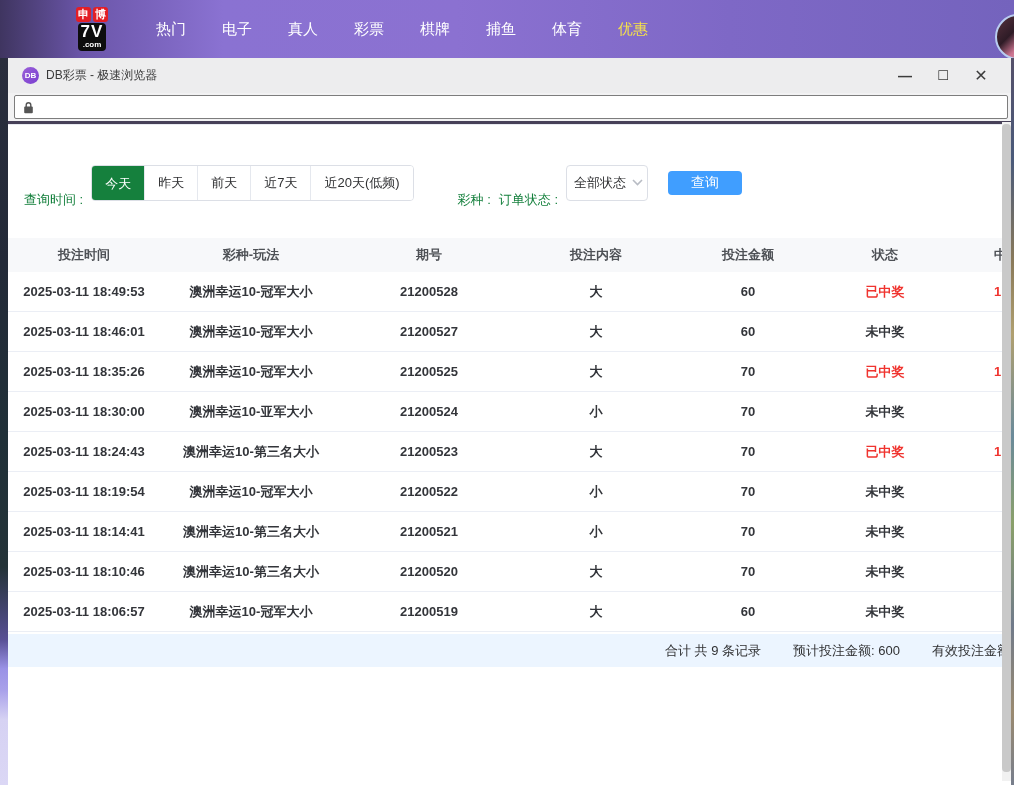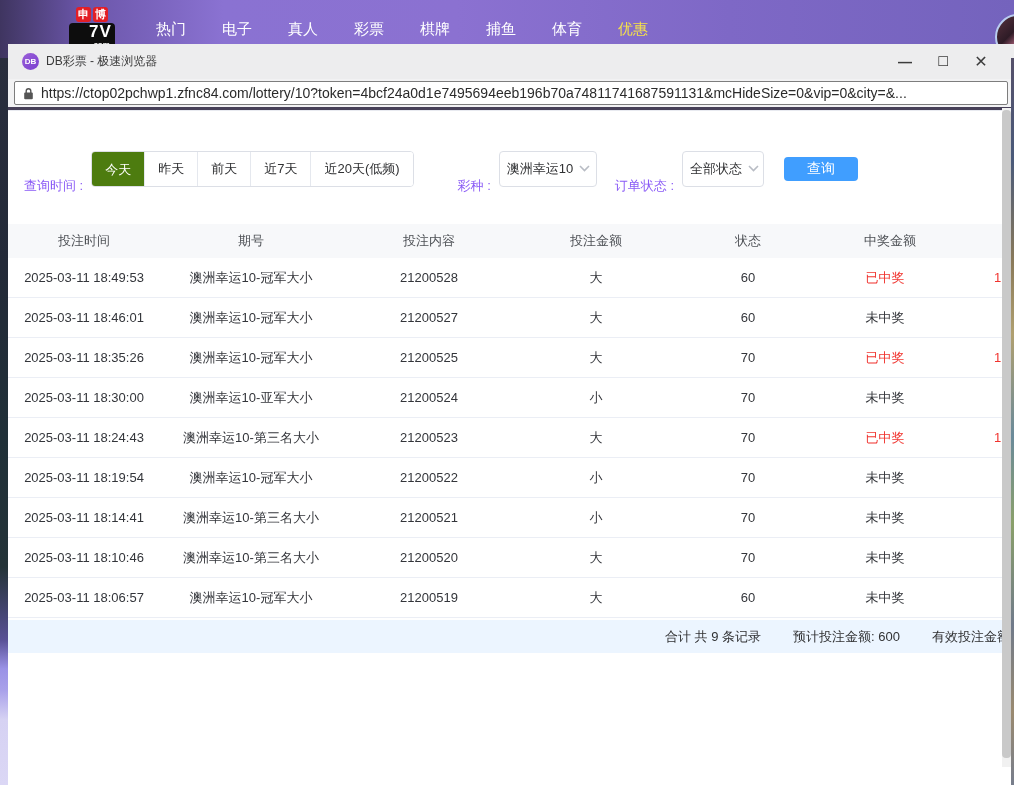"7V" .logo-black { padding: 0 3px 2px 20px -> 0 3px 2px 3px }
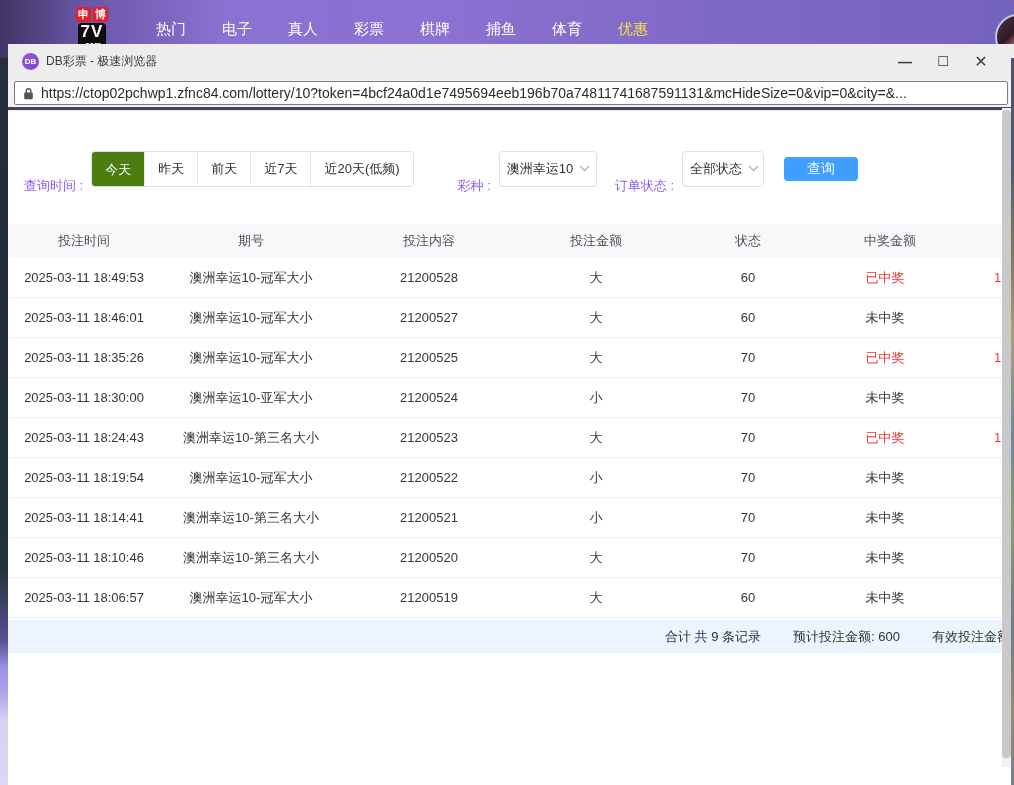"DB" .window { top: 44px -> 58px }
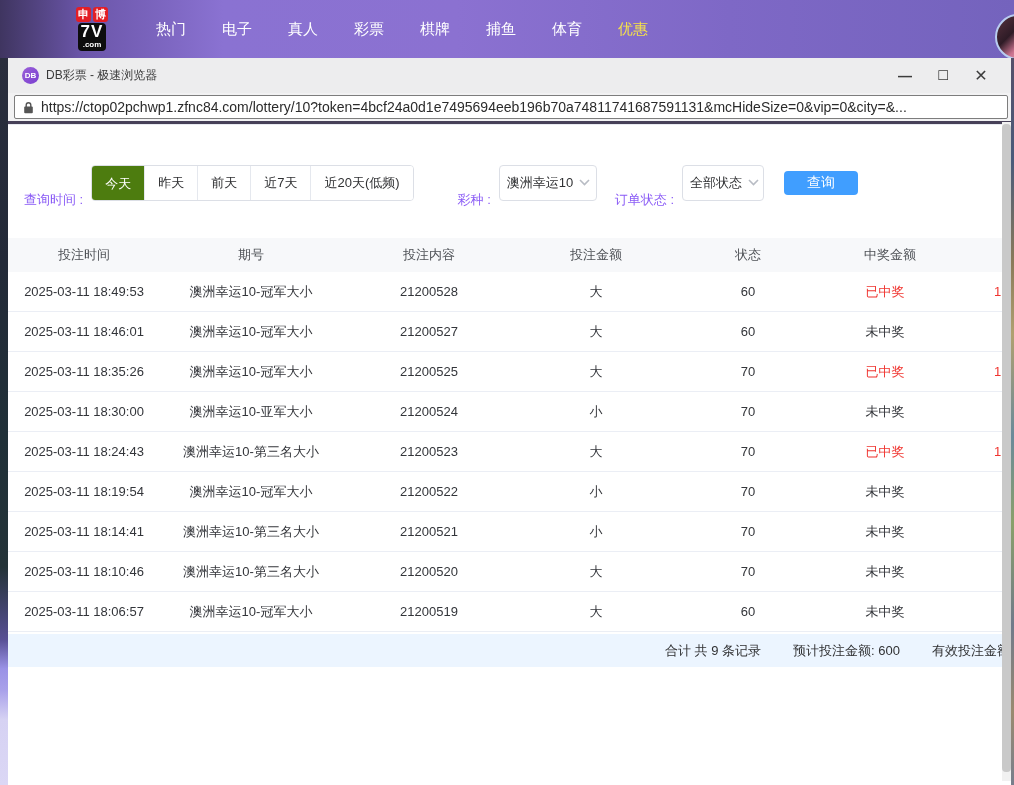"https://ctop02pchwp1.zfnc84.com/lottery/" span.url-text { html: <span>https://ctop02pchwp1.zfnc84.com/lottery/10?token=4bcf24a0d1e7495694eeb196b70a74811741687591131&amp;mcHideSize=0&amp;vip=0&amp;city=&amp;...</span> -> none }
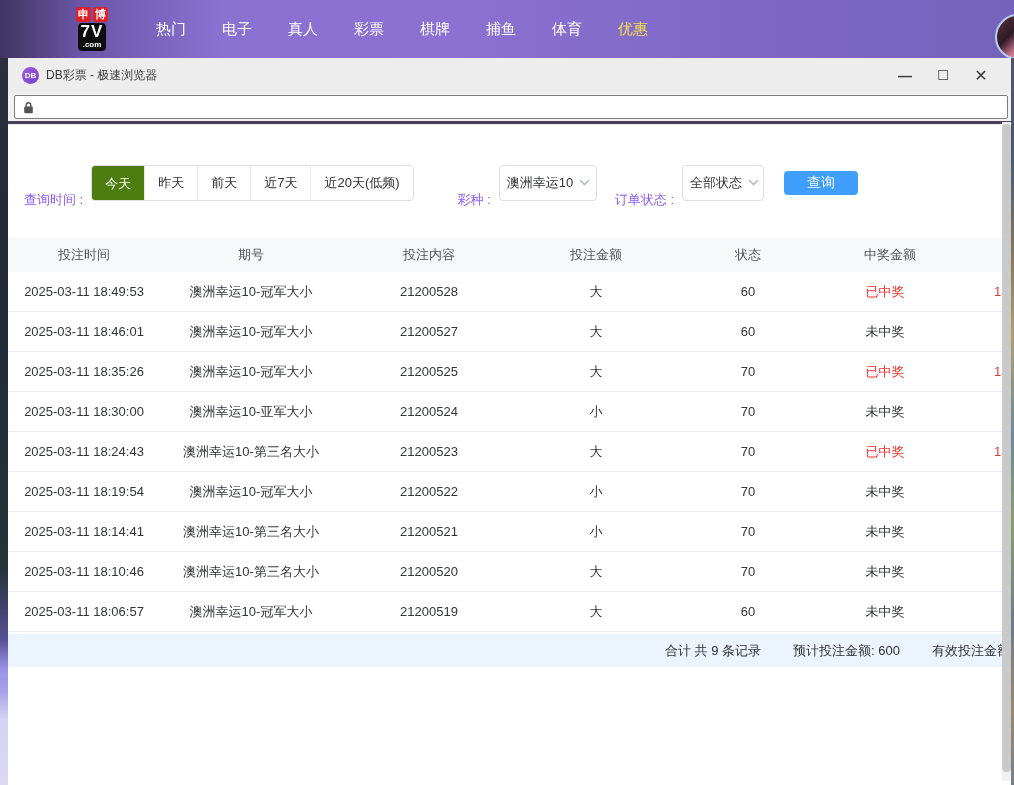"今天" .seg-btn.active { background: #4d7c0f -> #15803d }
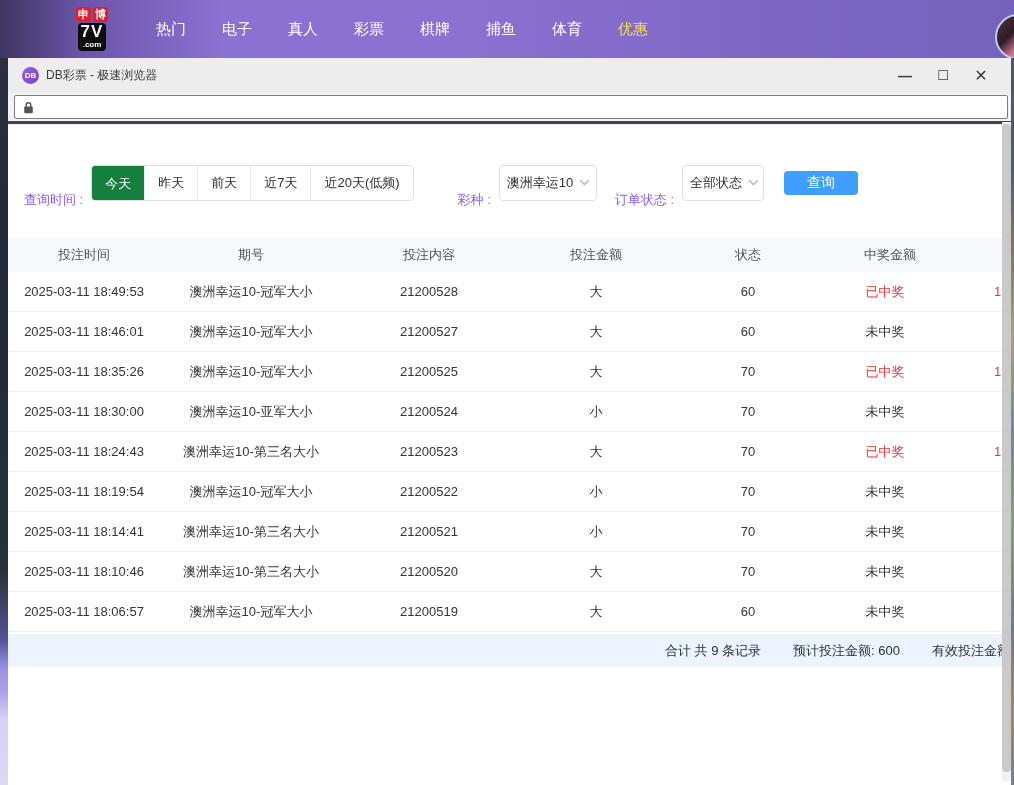"澳洲幸运10" div.select { html: <div> <span>澳洲幸运10</span> <span> <svg> <polyline></polyline> </svg> </span> </div> -> none }
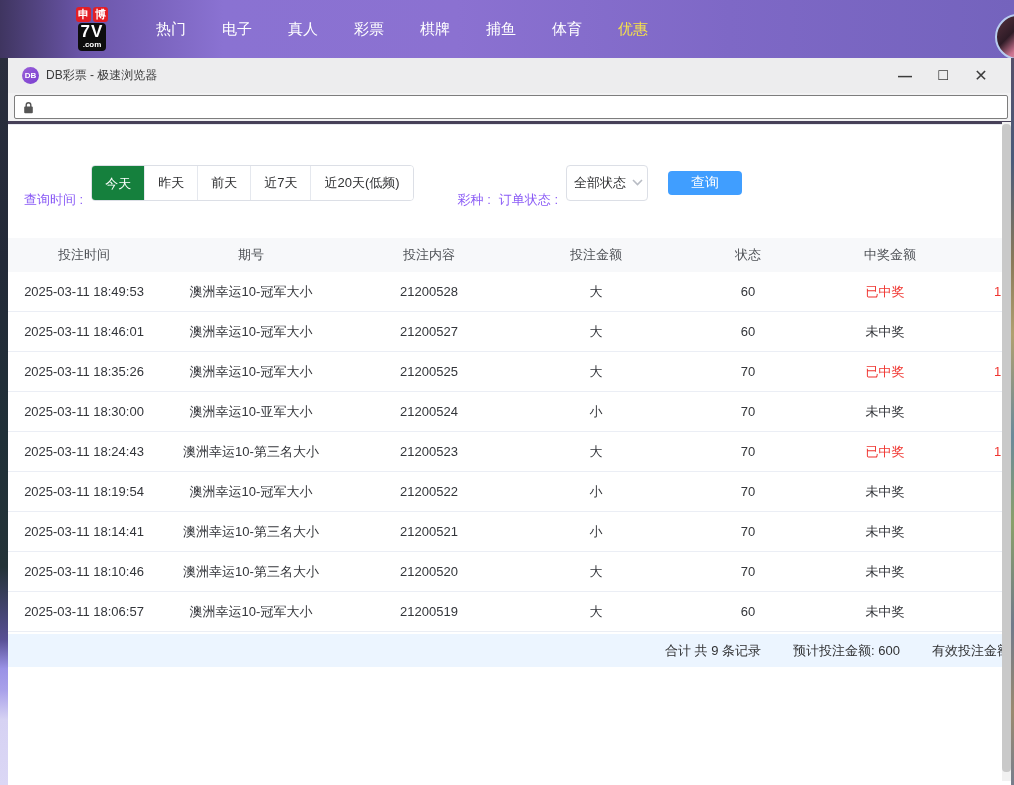"查询时间 :" .f-label { color: #8b5cf6 -> #15803d }
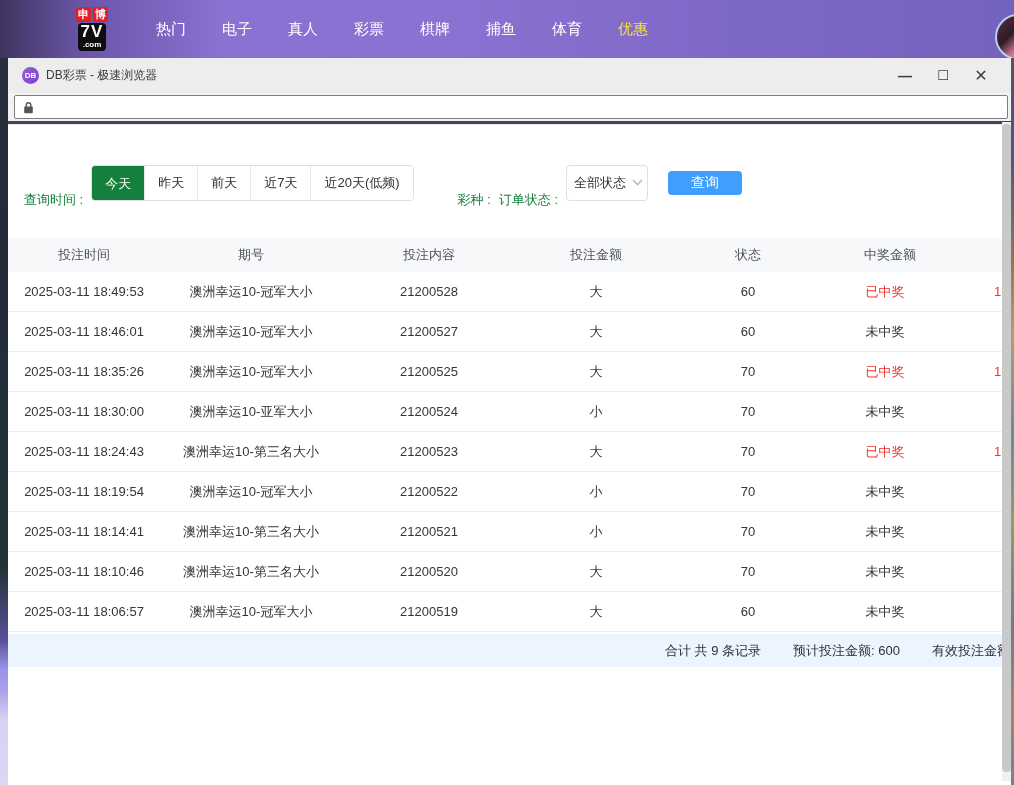"投注时间" .table { font-weight: none -> bold }
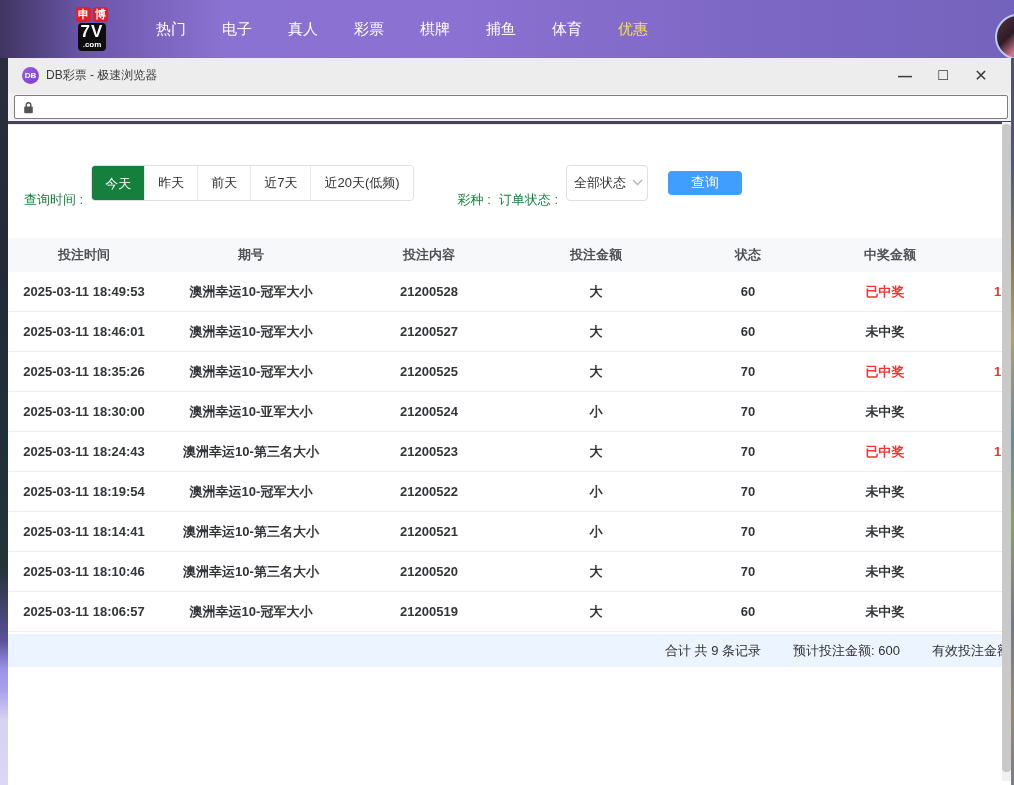"彩种-玩法" div.cell { html: none -> <div>彩种-玩法</div> }
